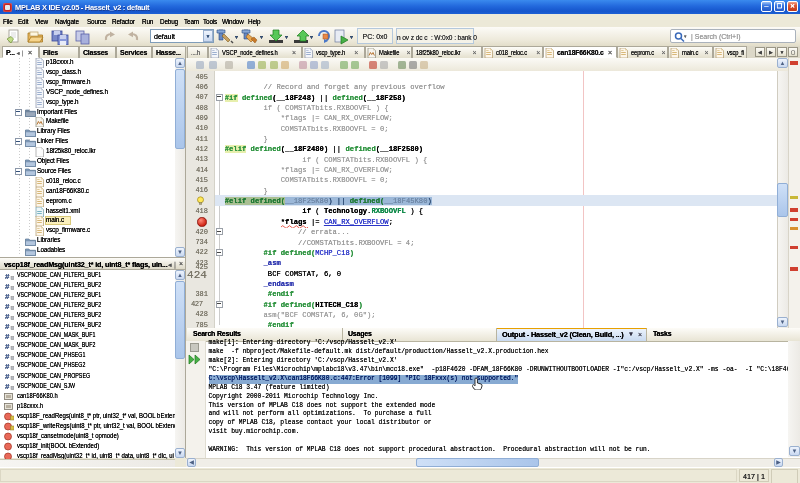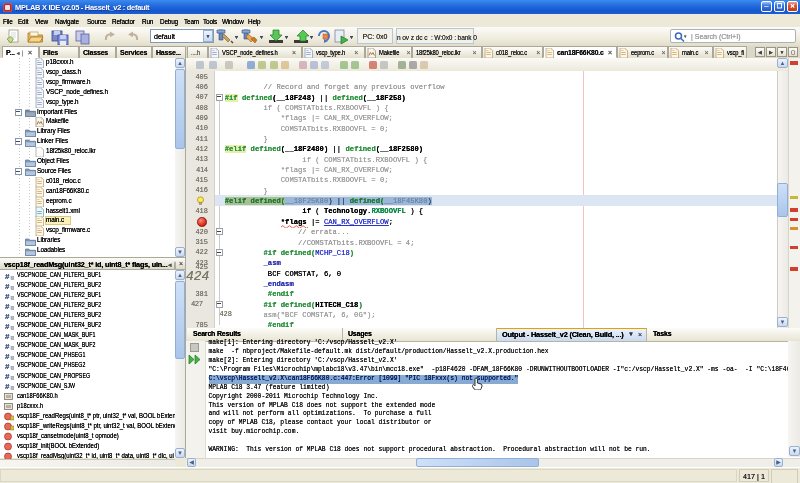"315" div.abs { text: 315 -> 734 }
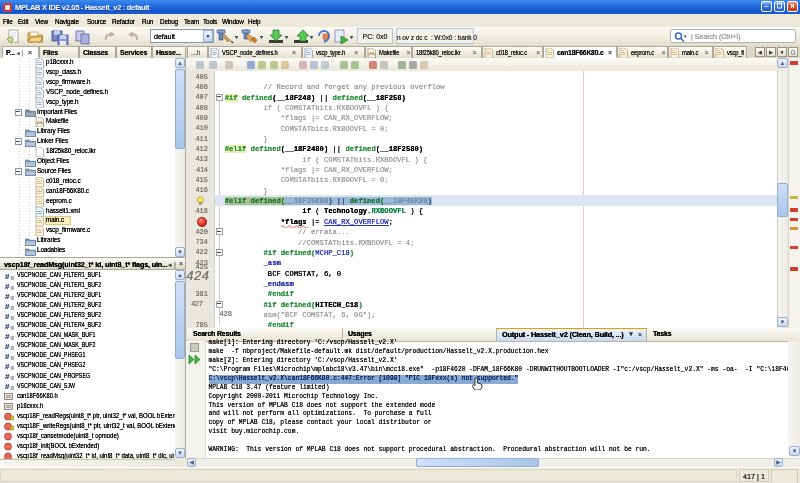"424" div.abs { font-size: 13px -> 11px; font-style: italic -> none }
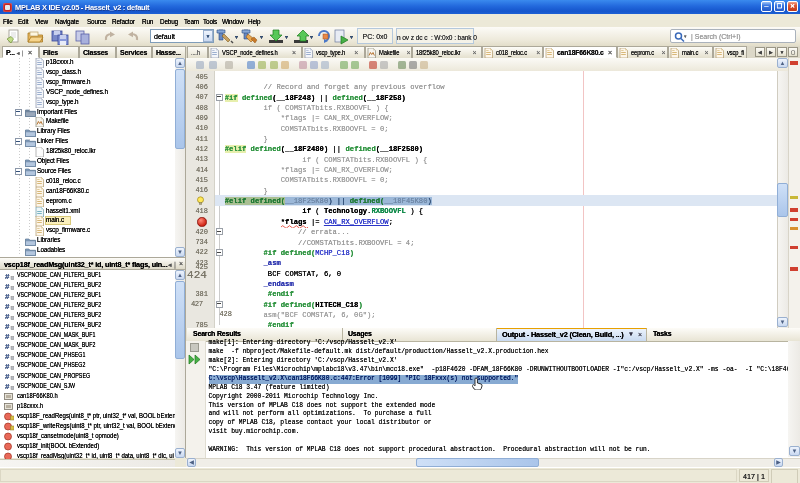"428" div.abs { padding-left: 24px -> none }
